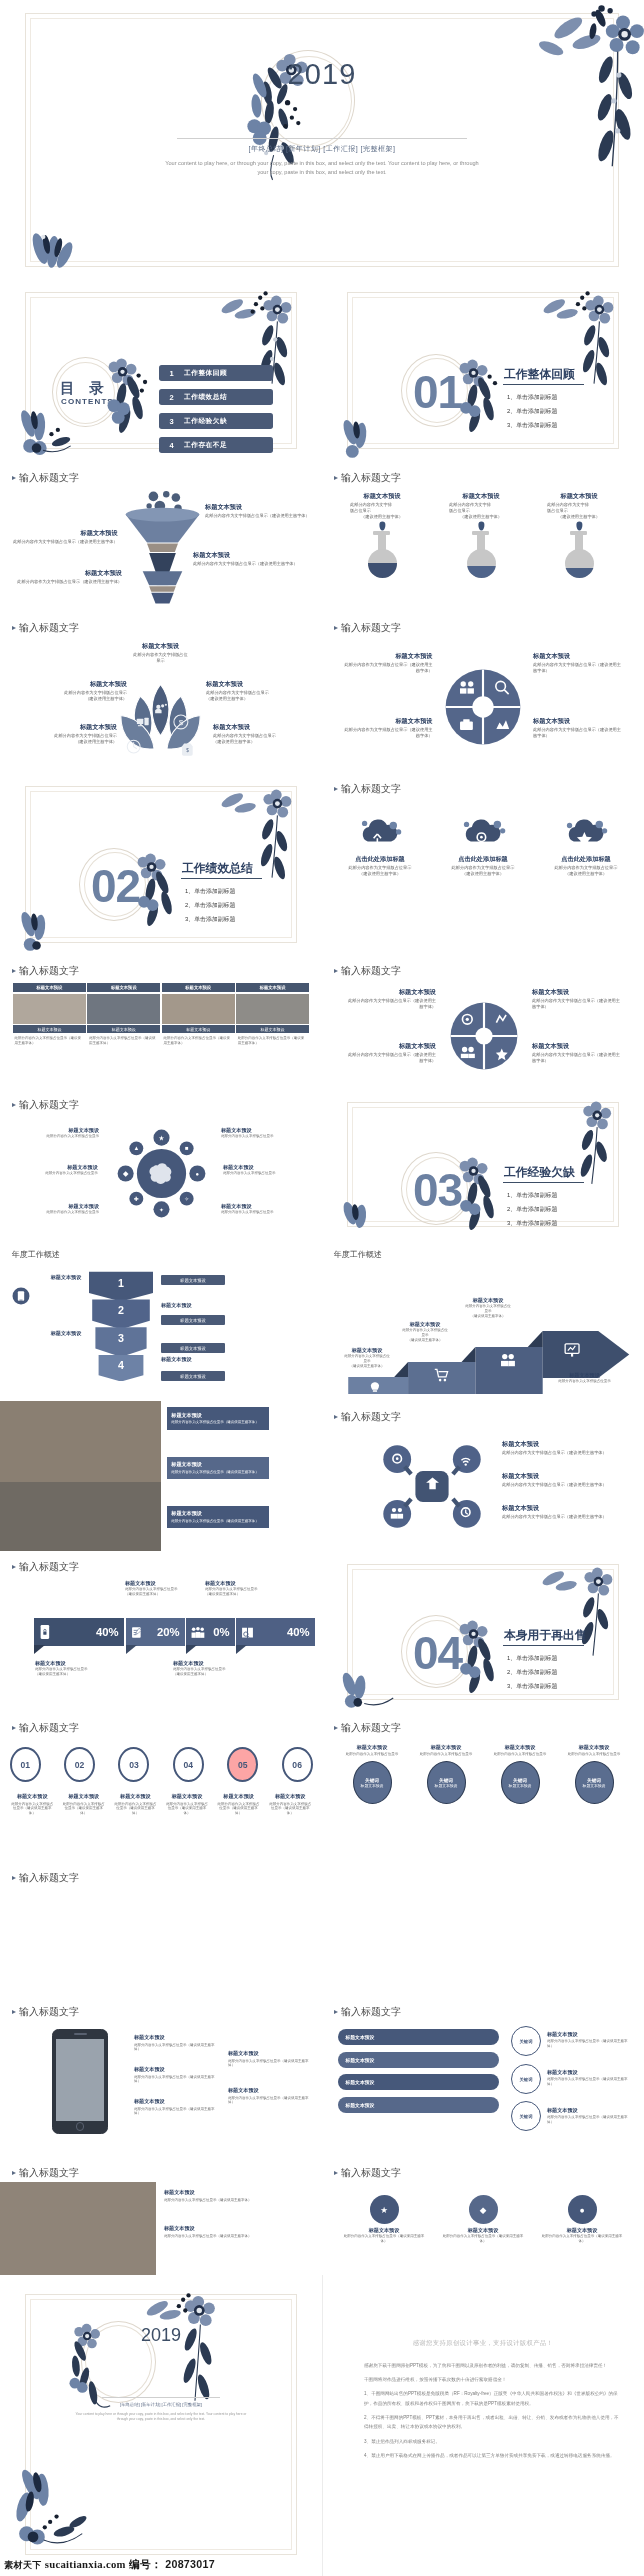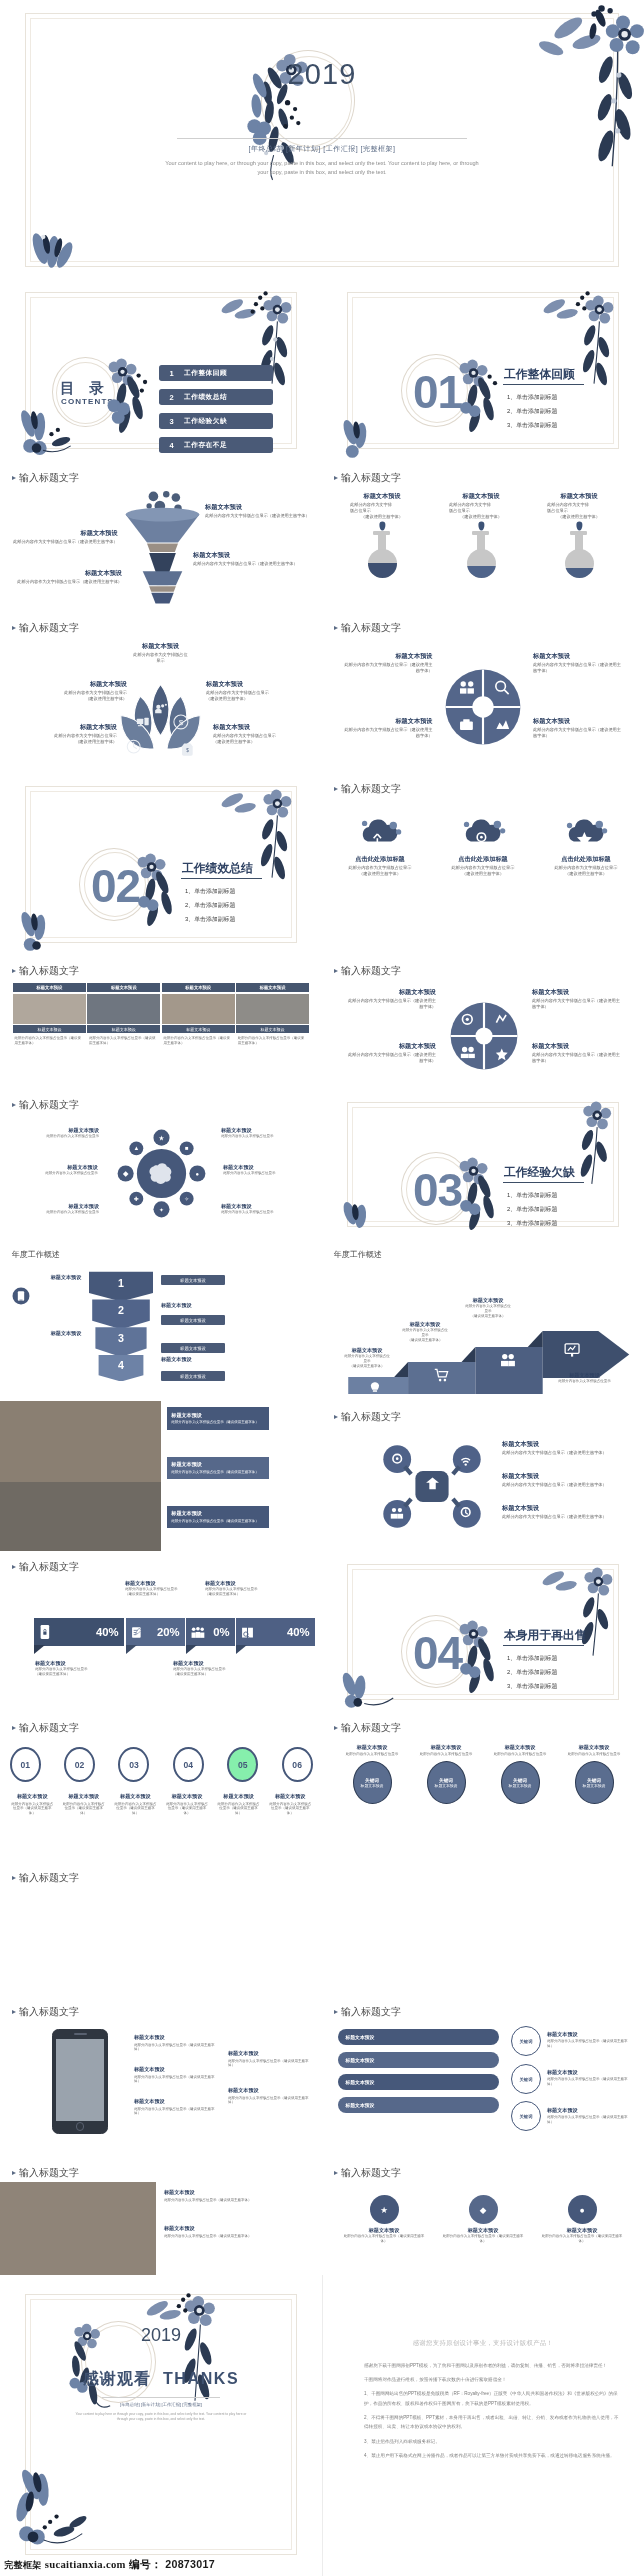"05" div.circ { background: #86efac -> #fca5a5 }
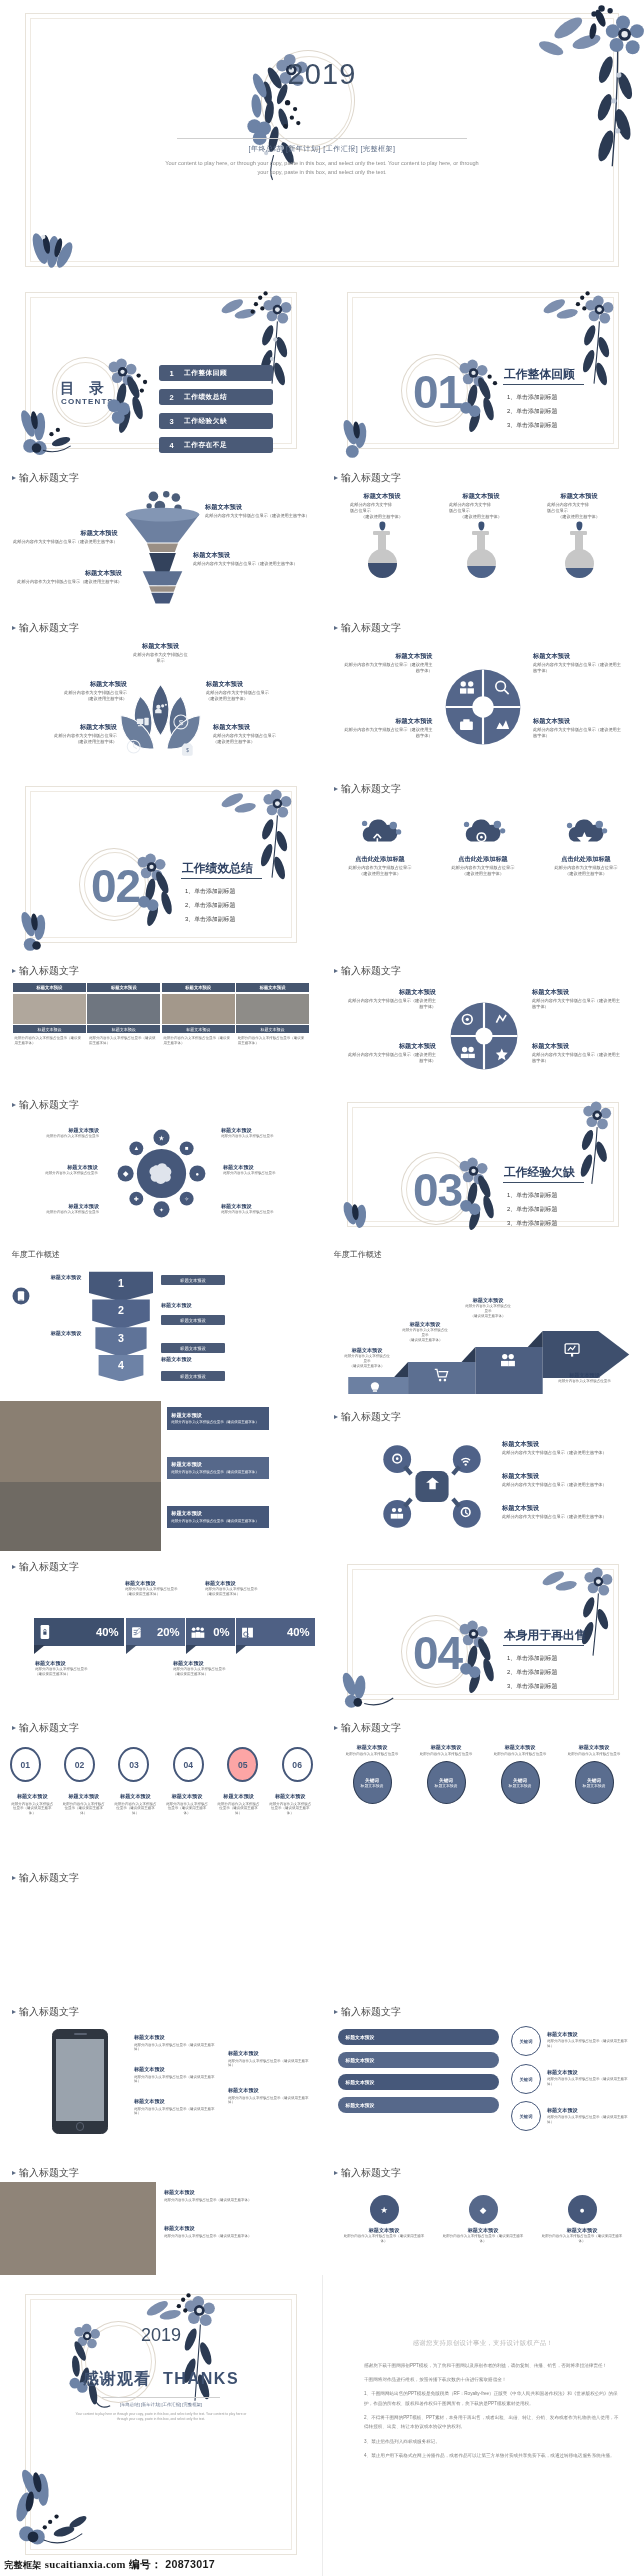"感谢观看 THANKS" div.th-title { html: <div> <span>感谢观看</span><span>THANKS</span> </div> -> none }
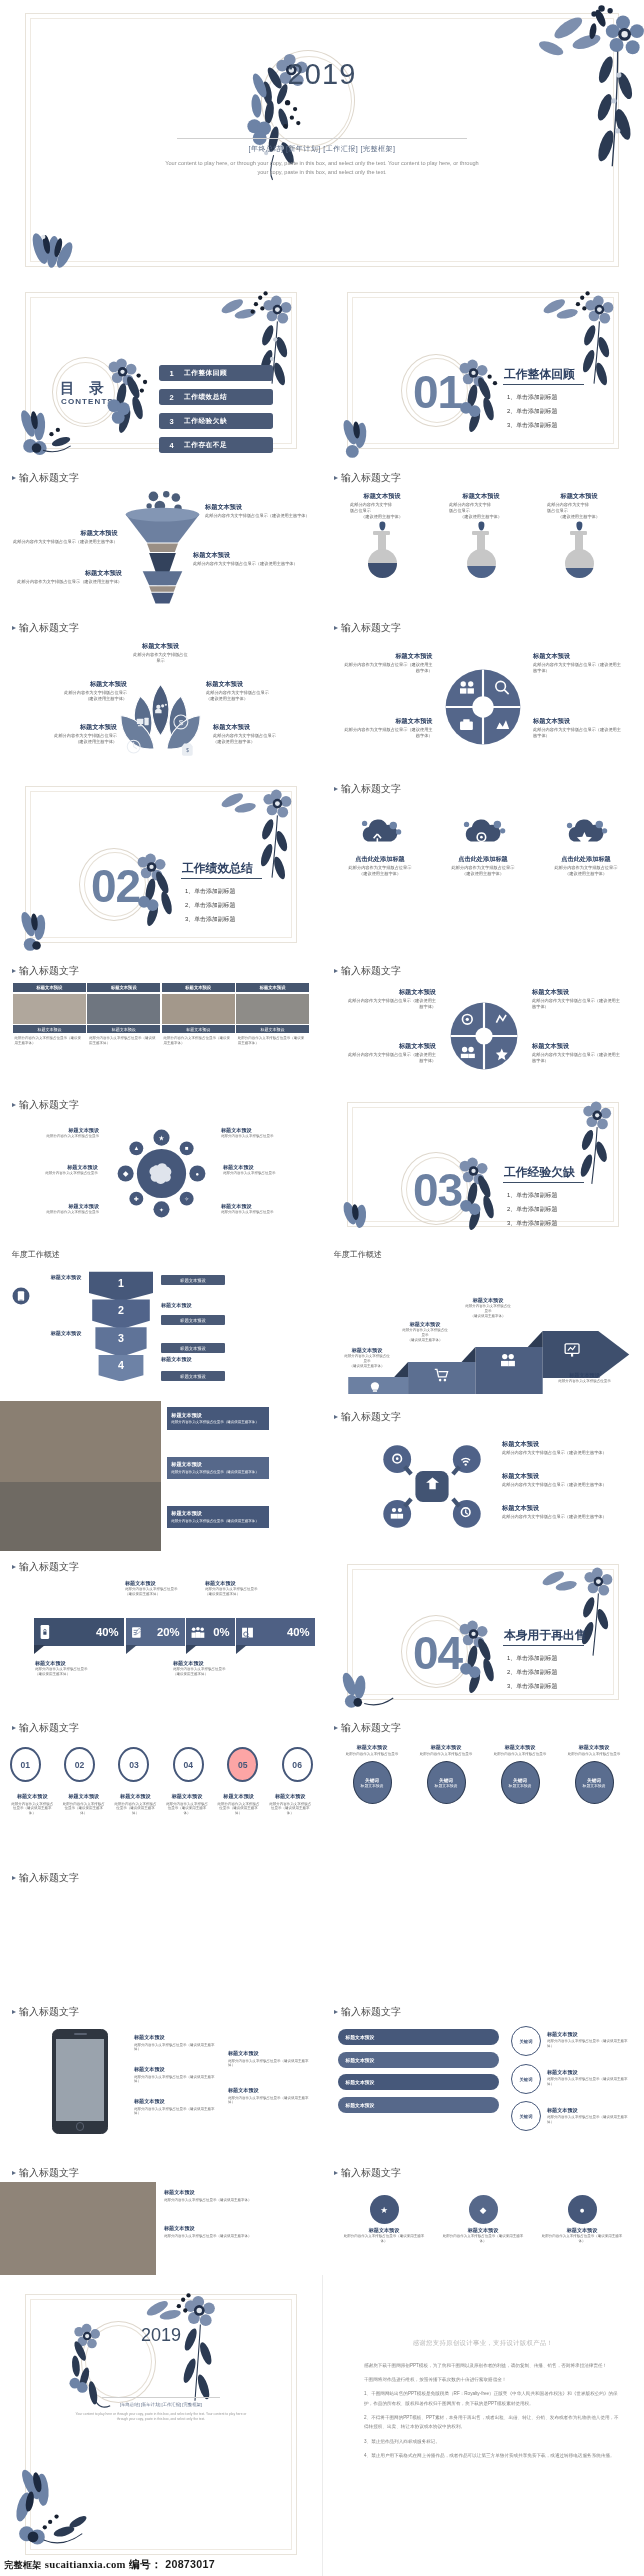"完整框架" span { text: 完整框架 -> 素材天下 }
